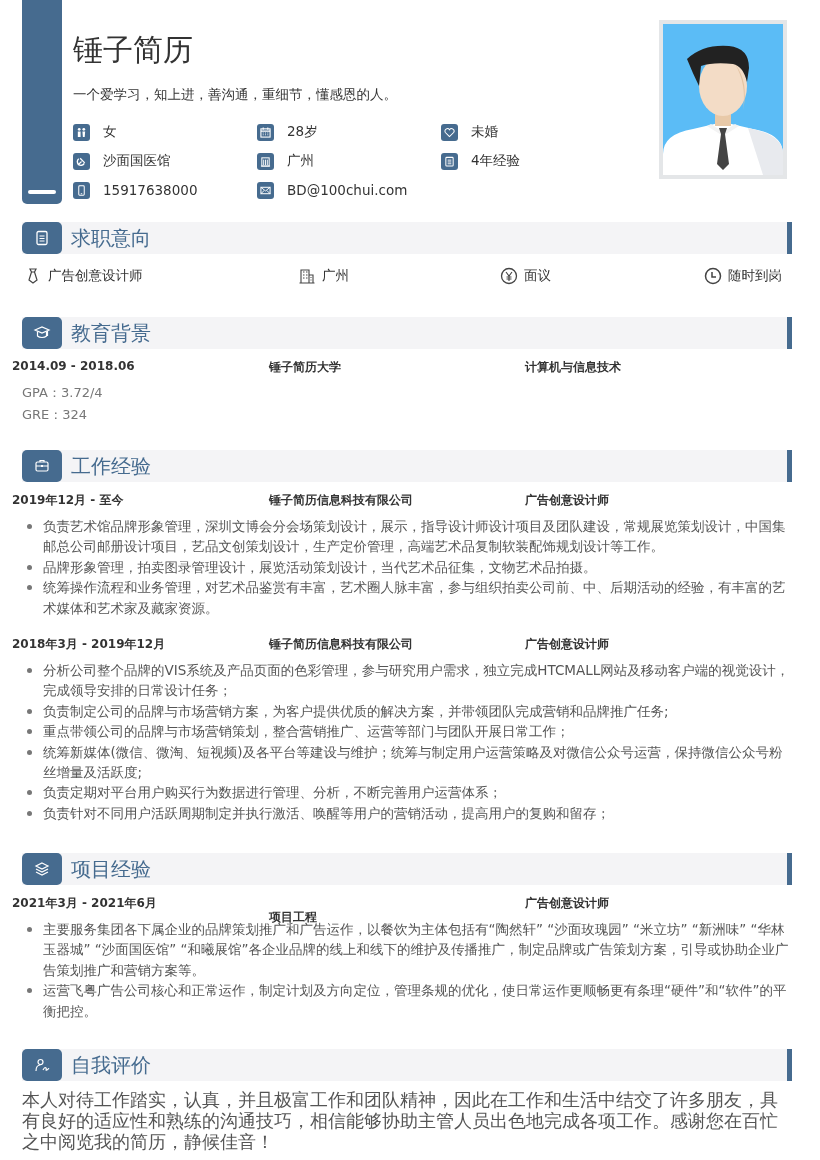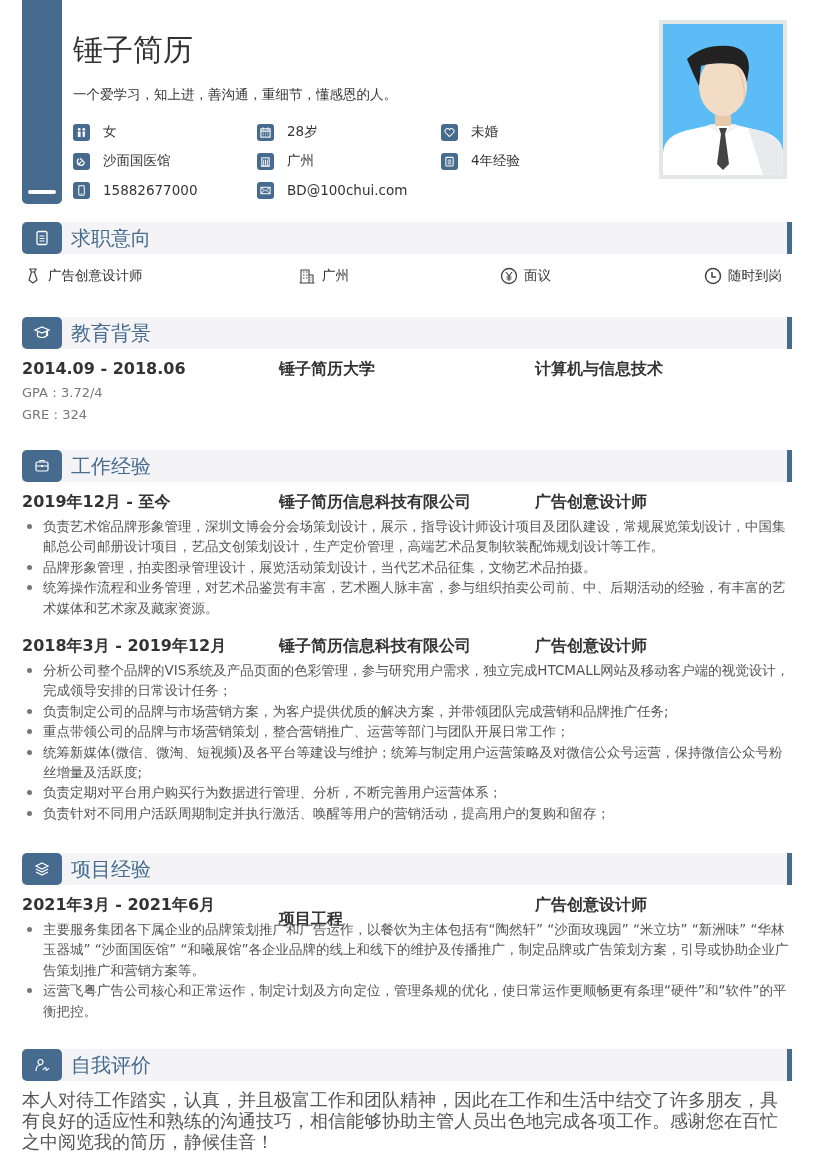"15882677000" span { text: 15882677000 -> 15917638000 }
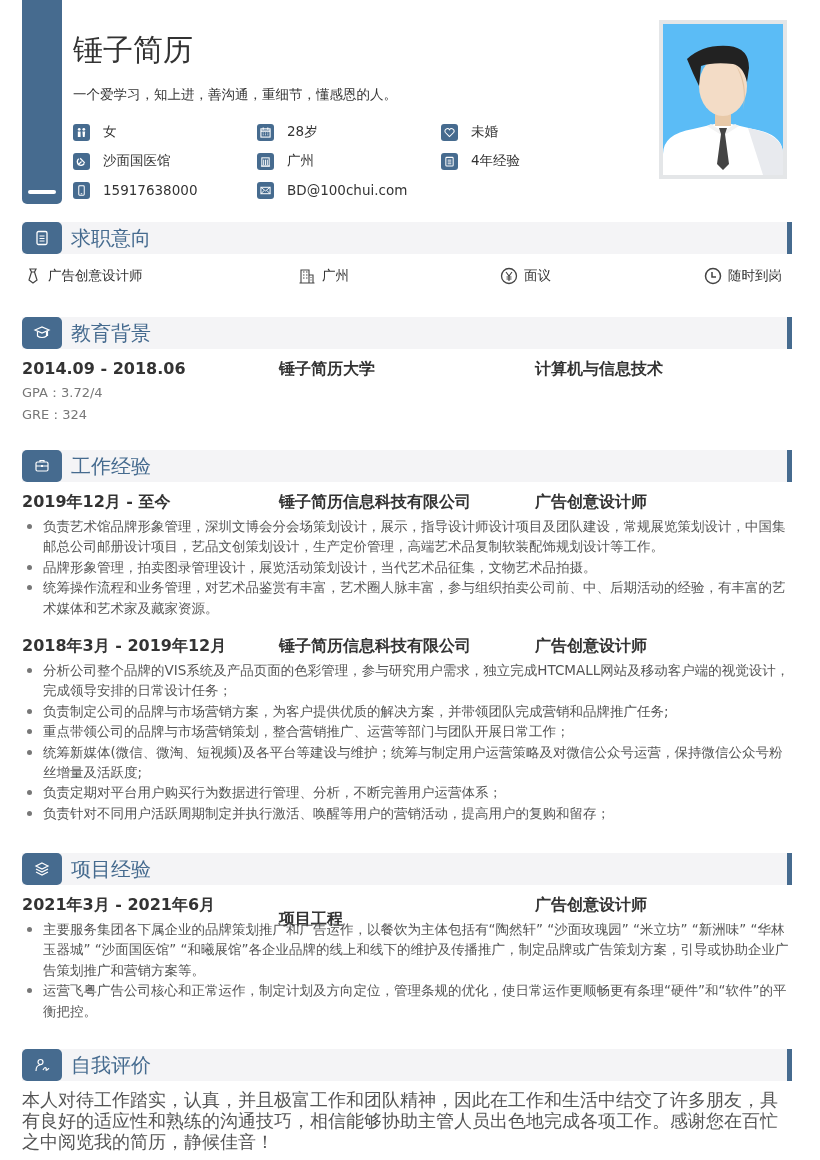"2014.09 - 2018.06" .row-head { font-size: 16px -> 12px; left: 22px -> 12px }
